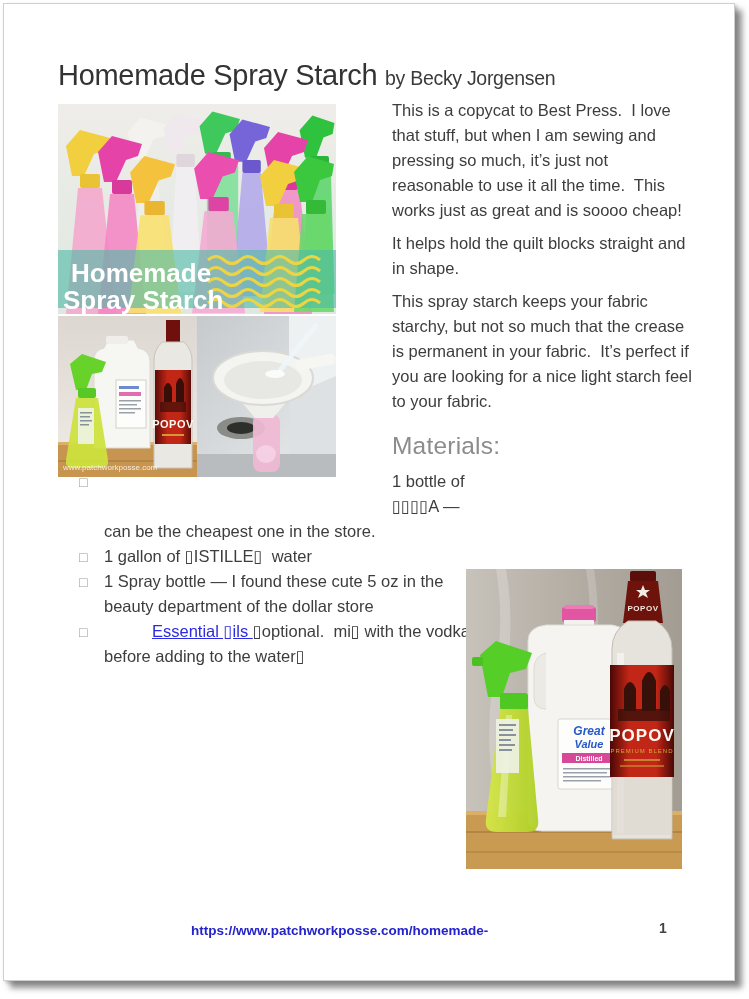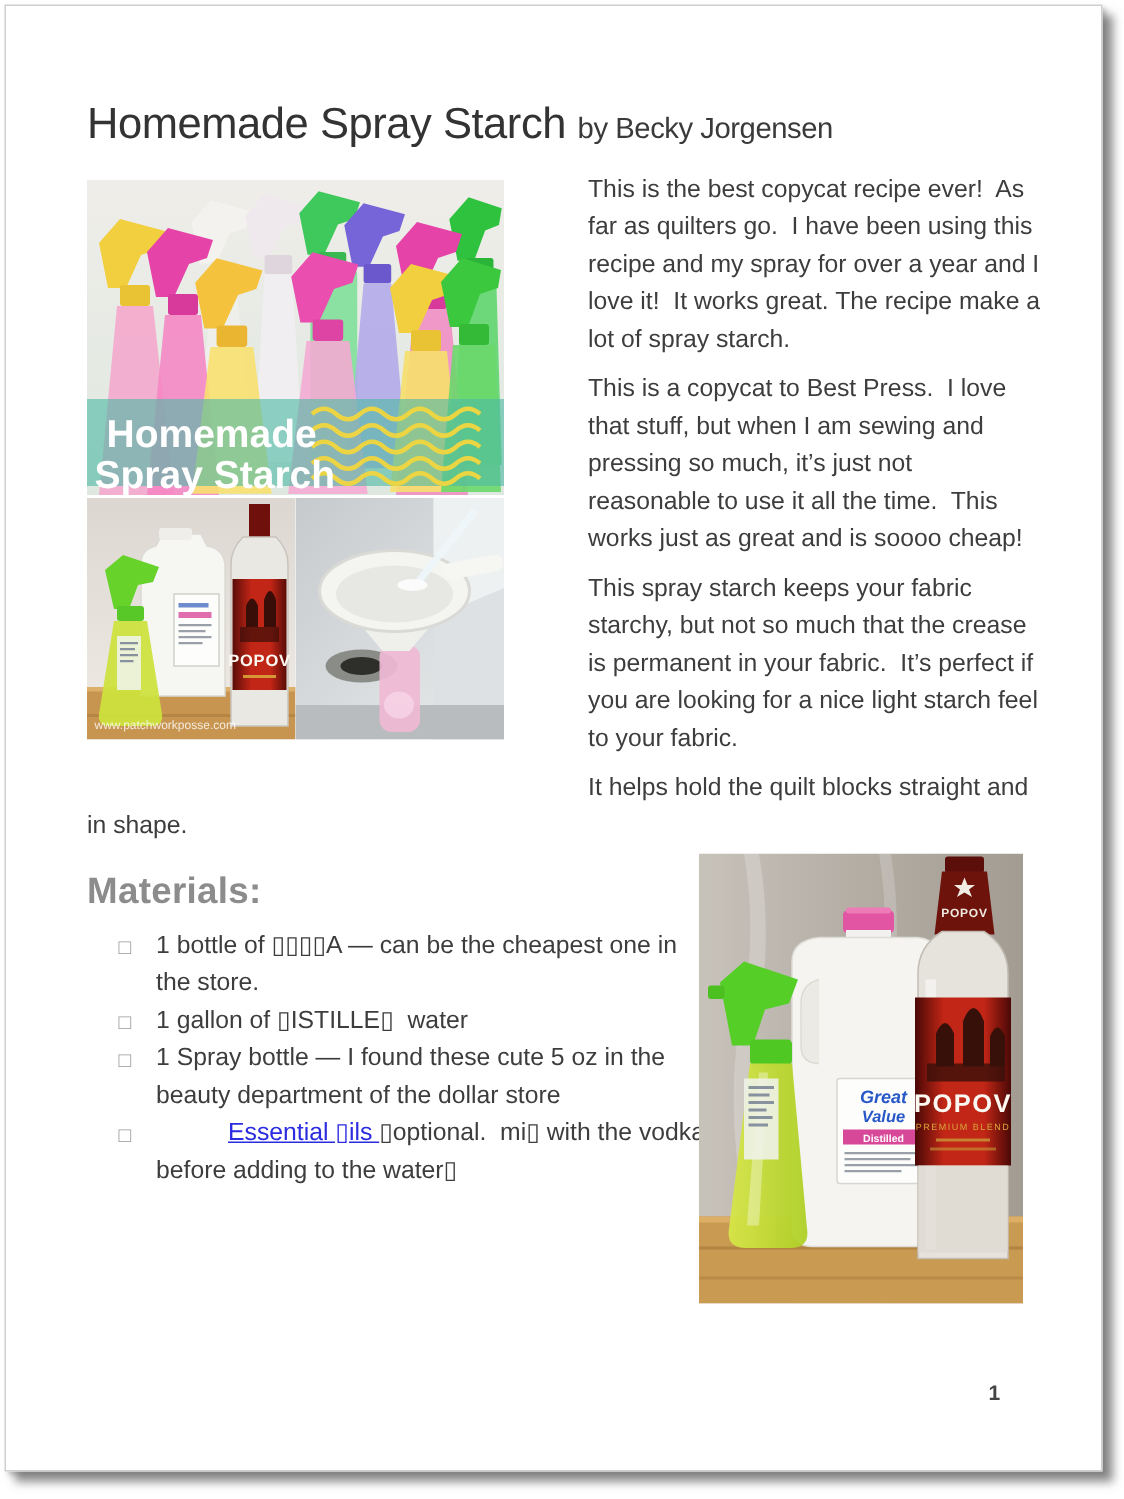"Homemade Spray Starch by Becky" h1 { line-height: 52px -> 36px }
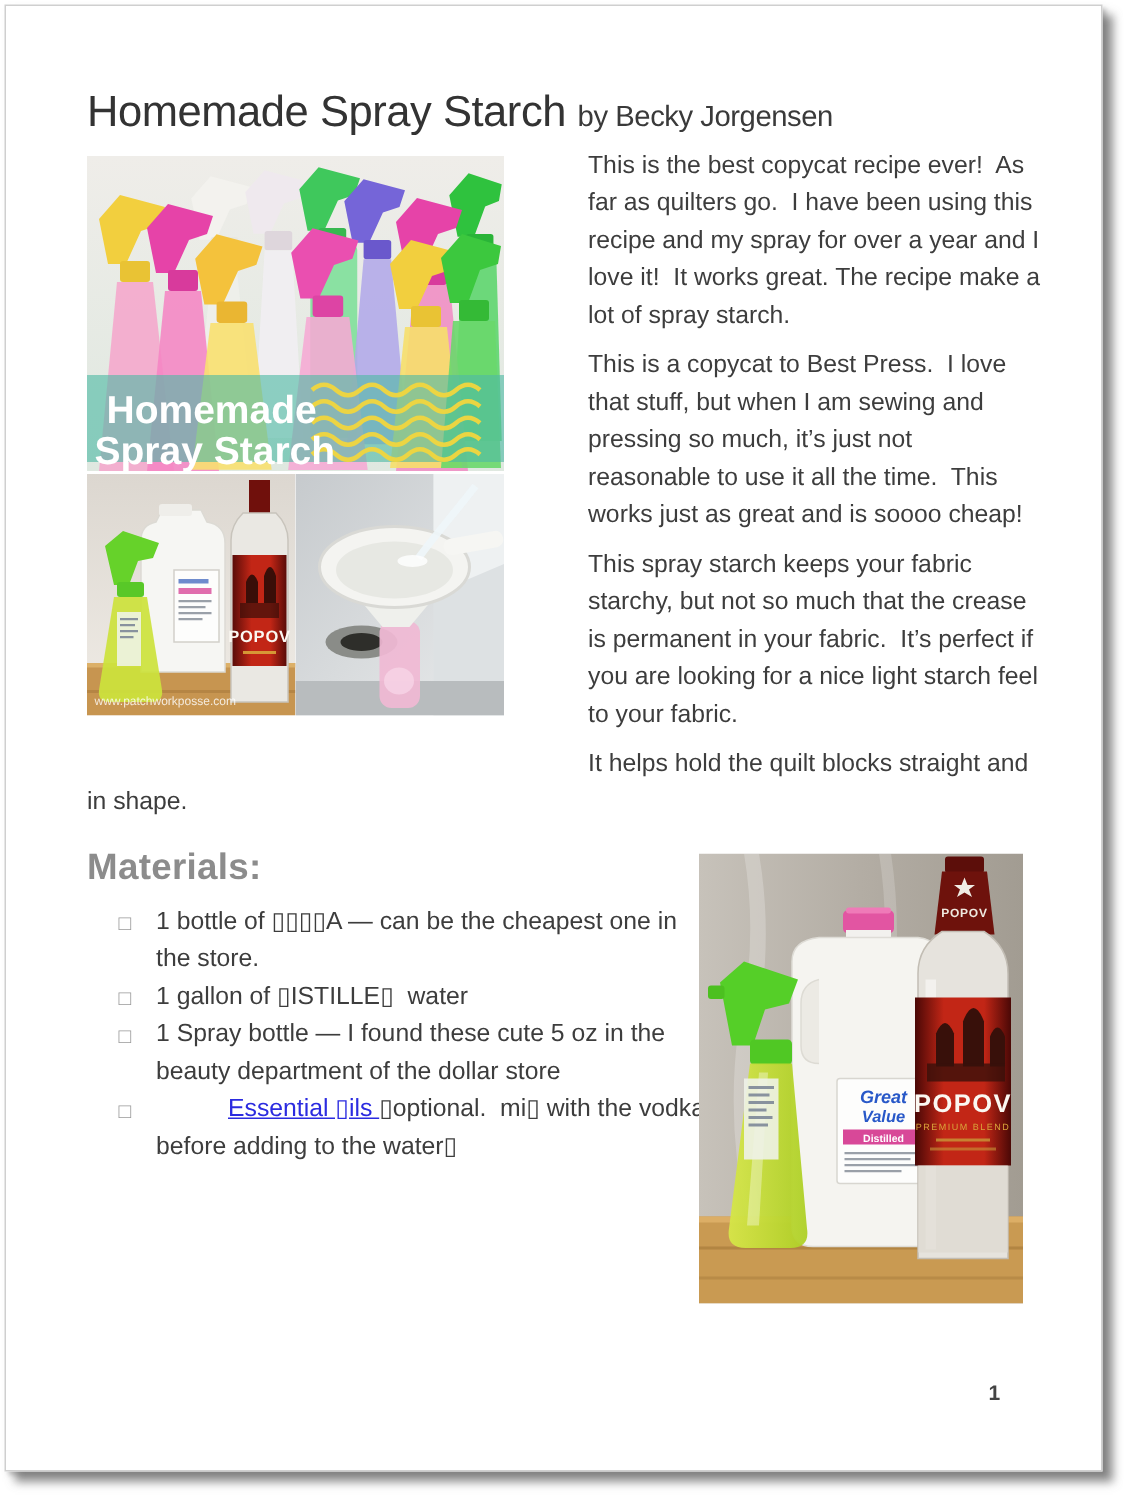"This is the best copycat" p { html: <p>This is the best copycat recipe ever! As far as quilters go. I have been using this recipe and my spray for over a year and I love it! It works great. The recipe make a lot of spray starch.</p> -> none }
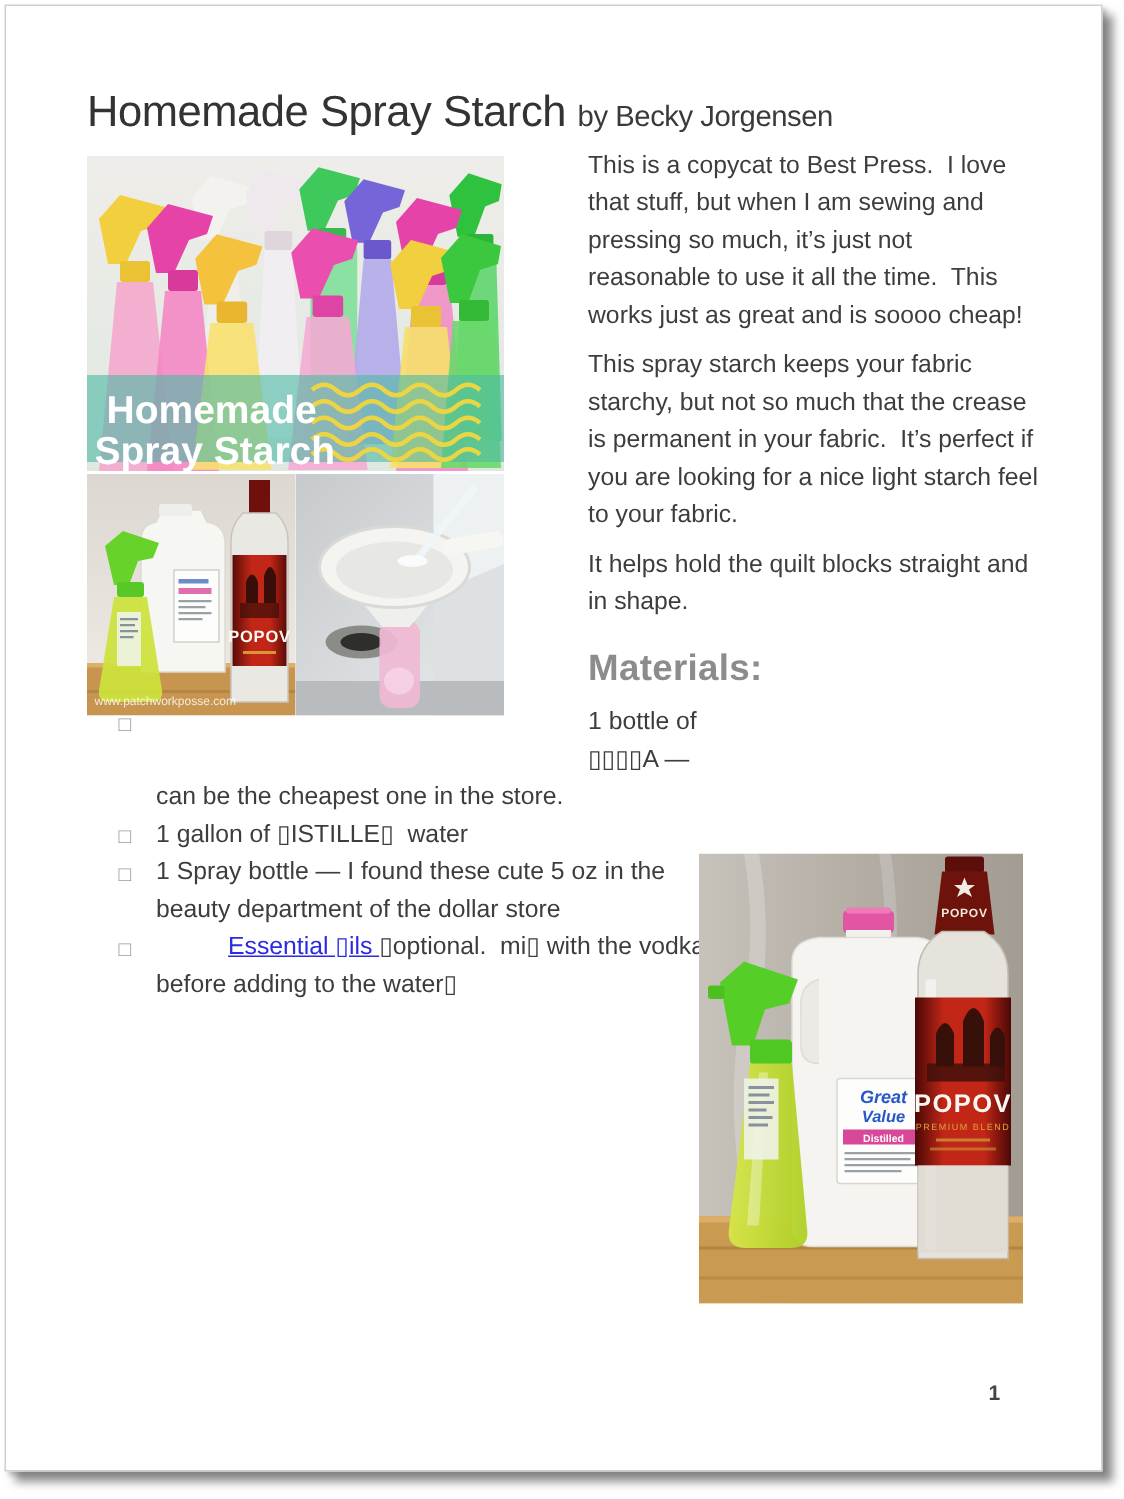"This spray starch keeps your" p { order: before "It helps hold the quilt" -> after "It helps hold the quilt" }
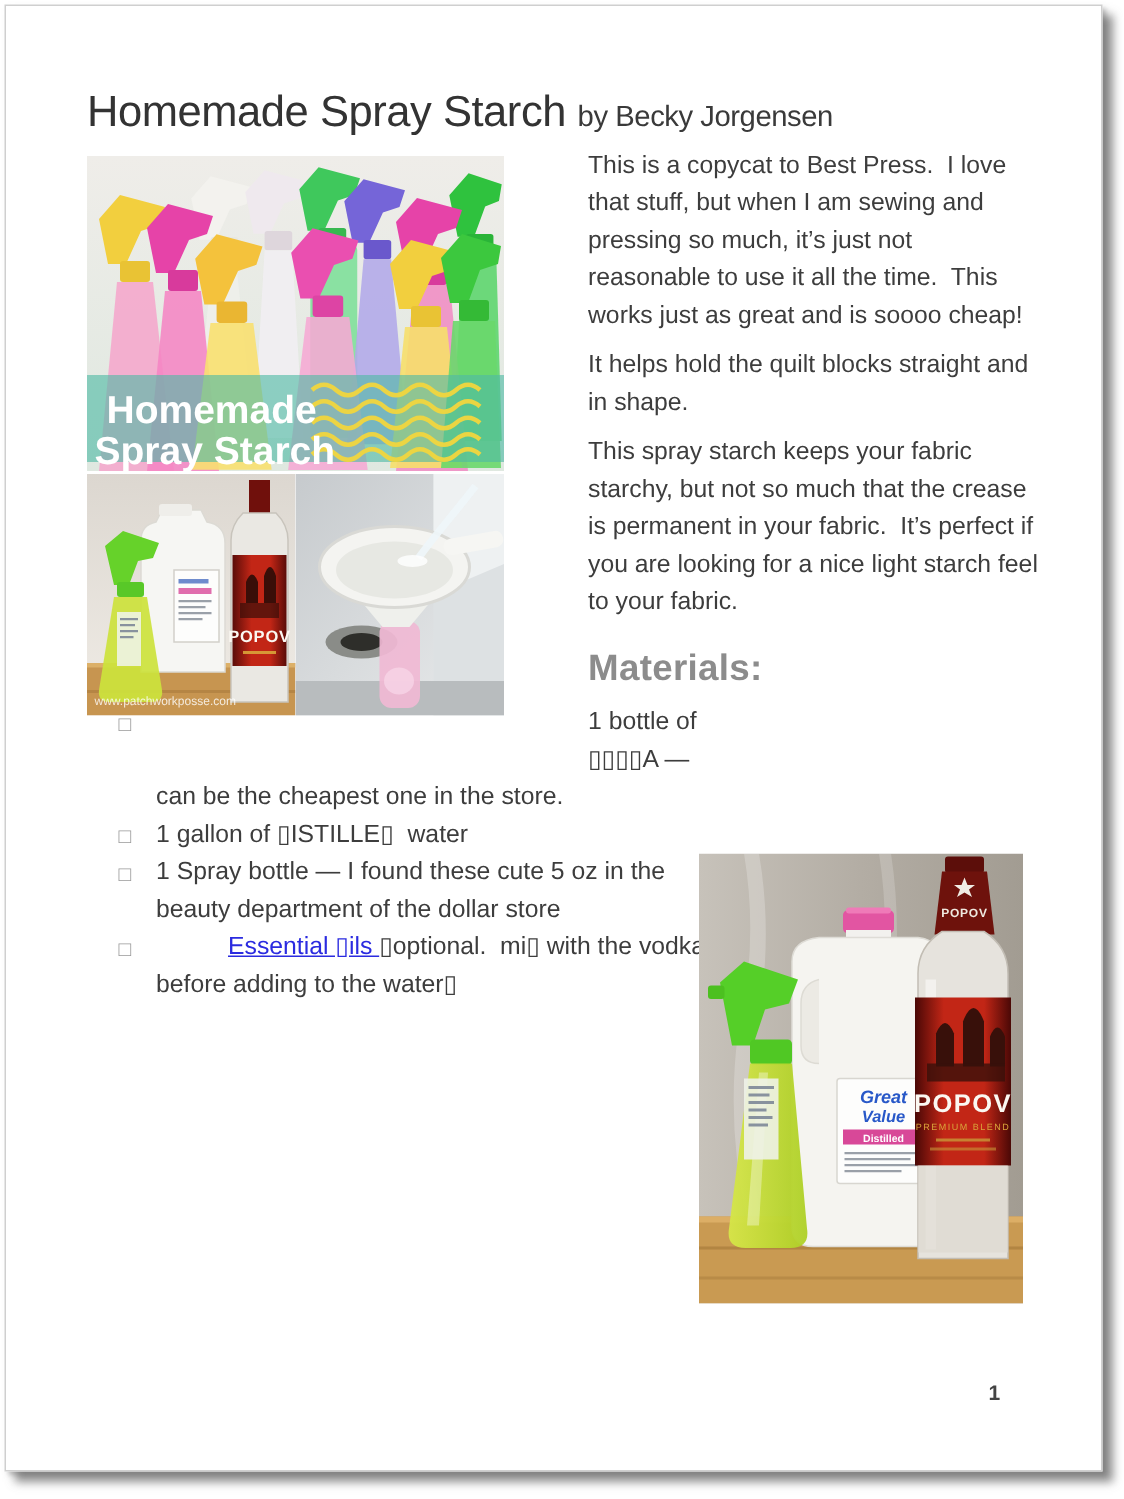"Materials:" h2.materials { font-weight: 700 -> 400 }
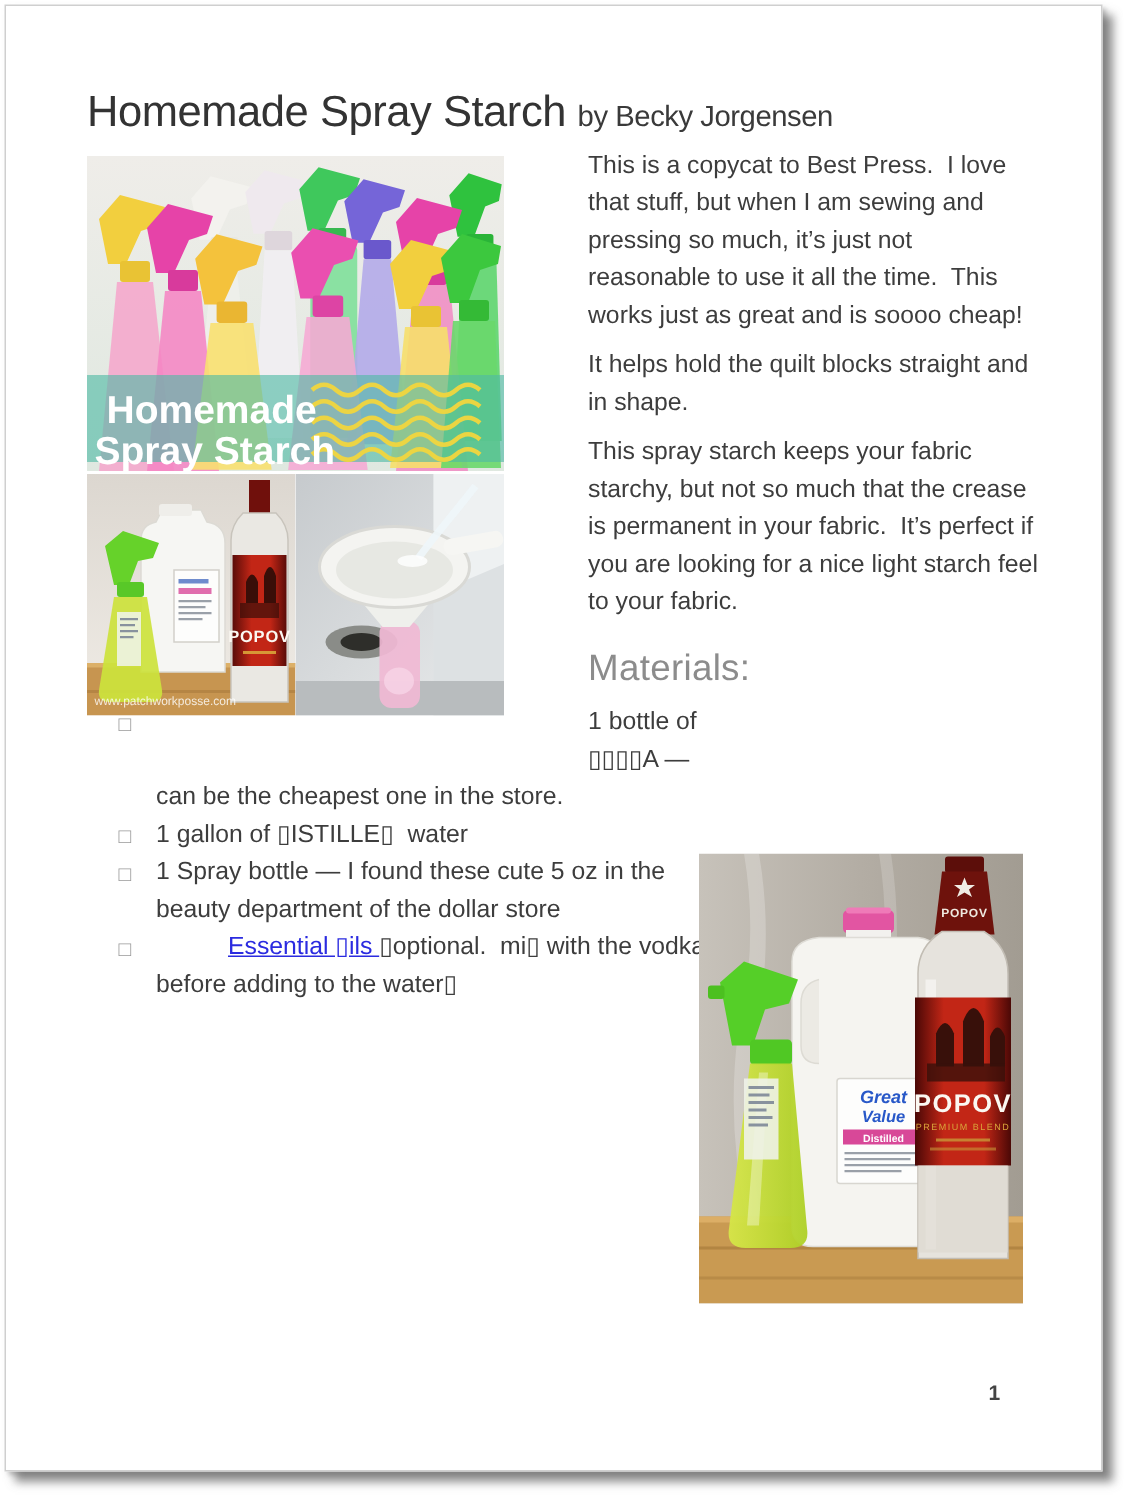"https://www.patchworkposse.com/homemade-" div { html: none -> <div>https://www.patchworkposse.com/homemade-</div> }
